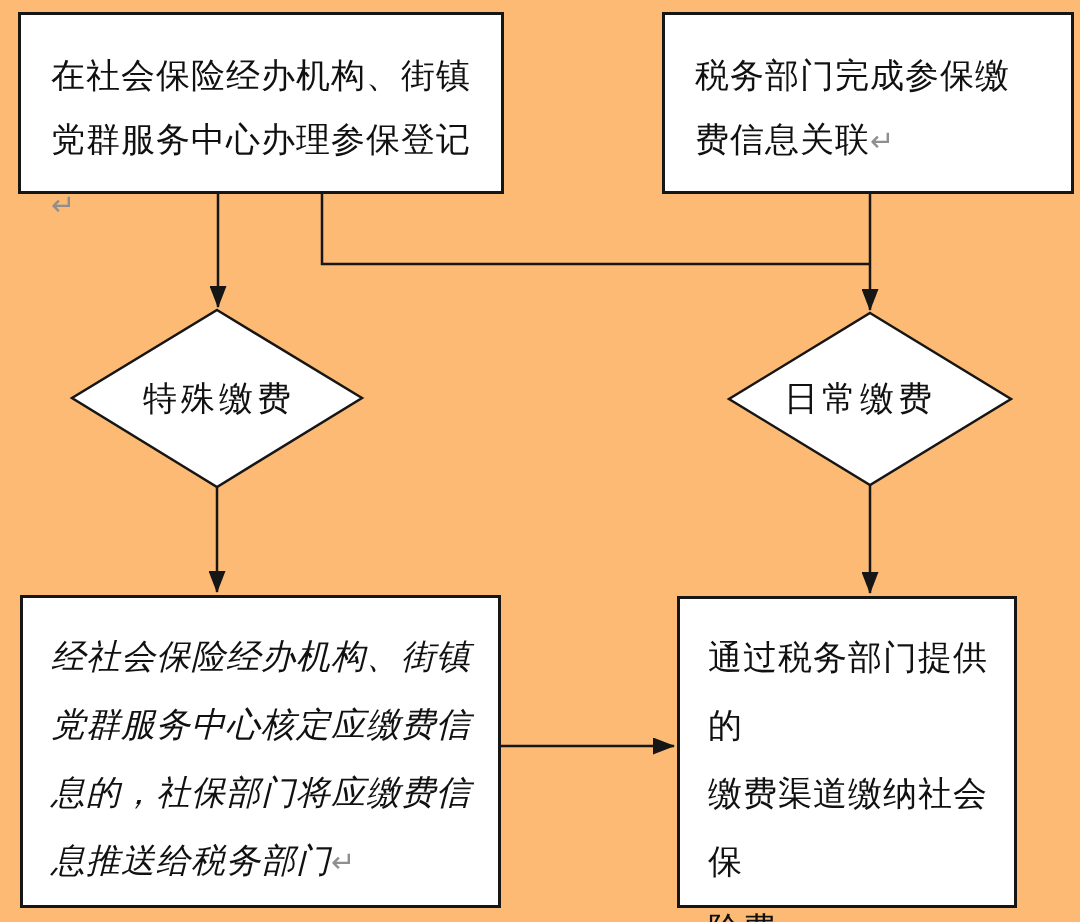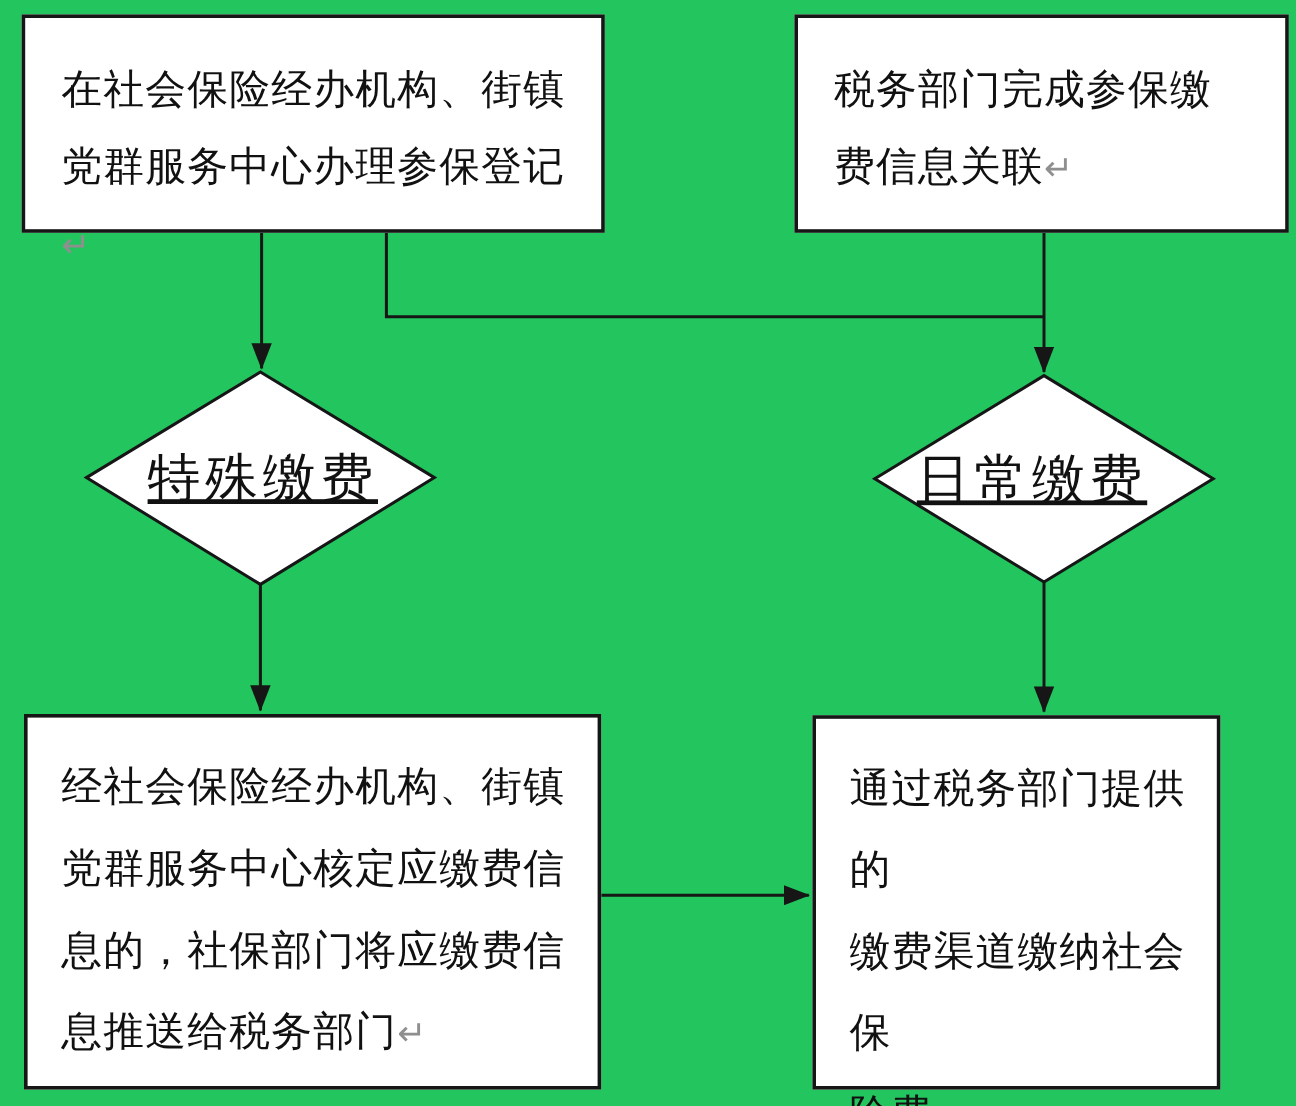"在社会保险经办机构、街镇" #canvas { background: #22c55e -> #fdba74 }
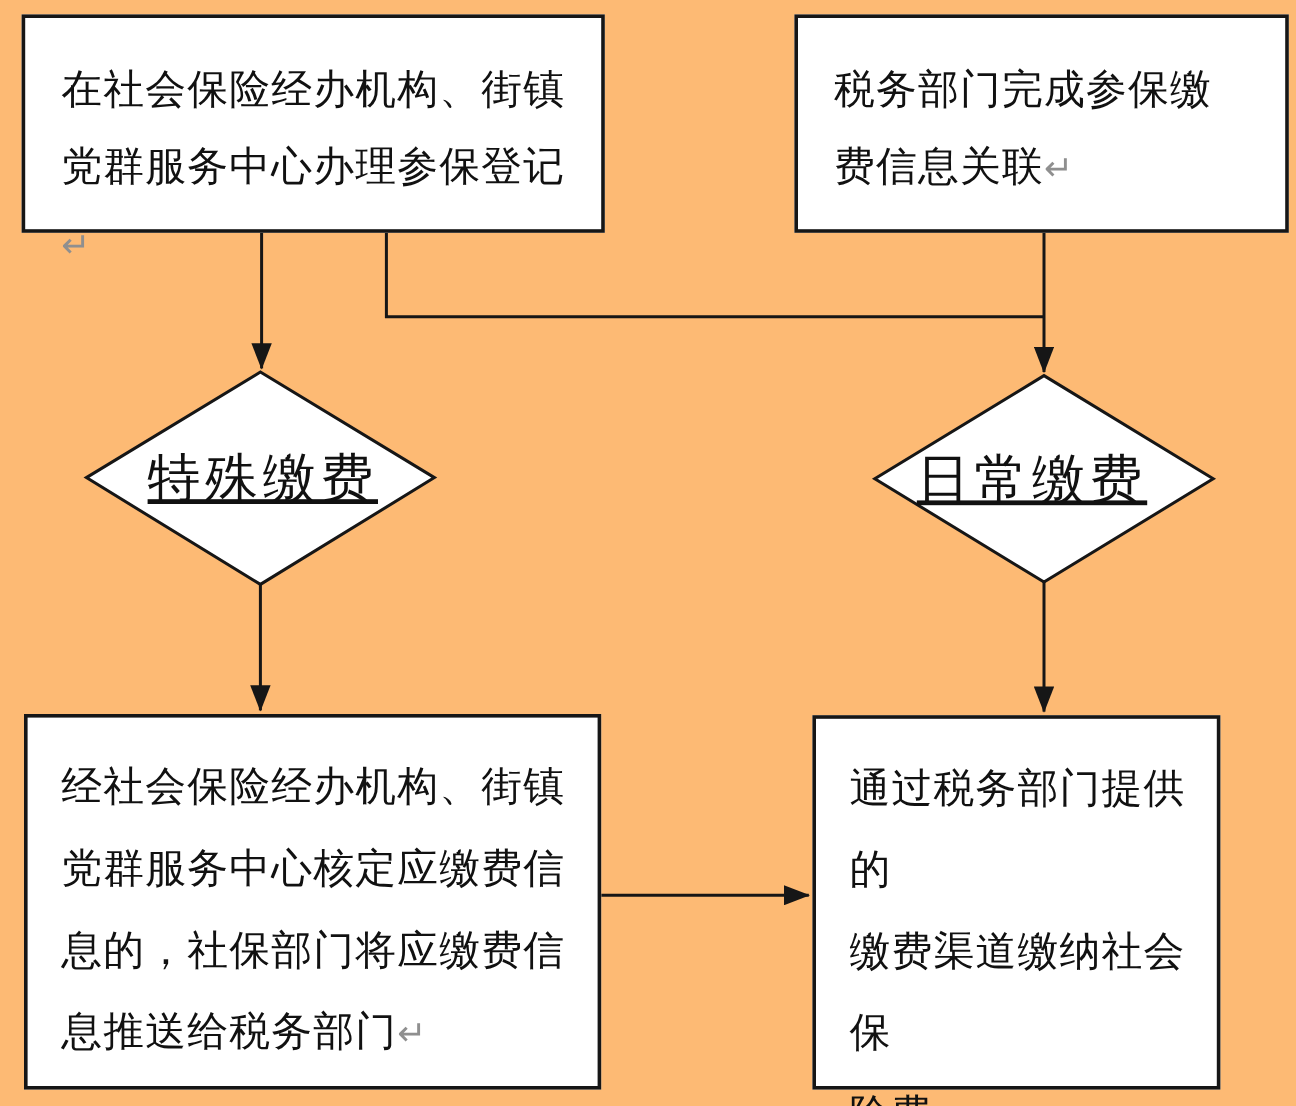"特殊缴费" .diamond-label { font-size: 44px -> 34px; text-decoration: underline -> none }
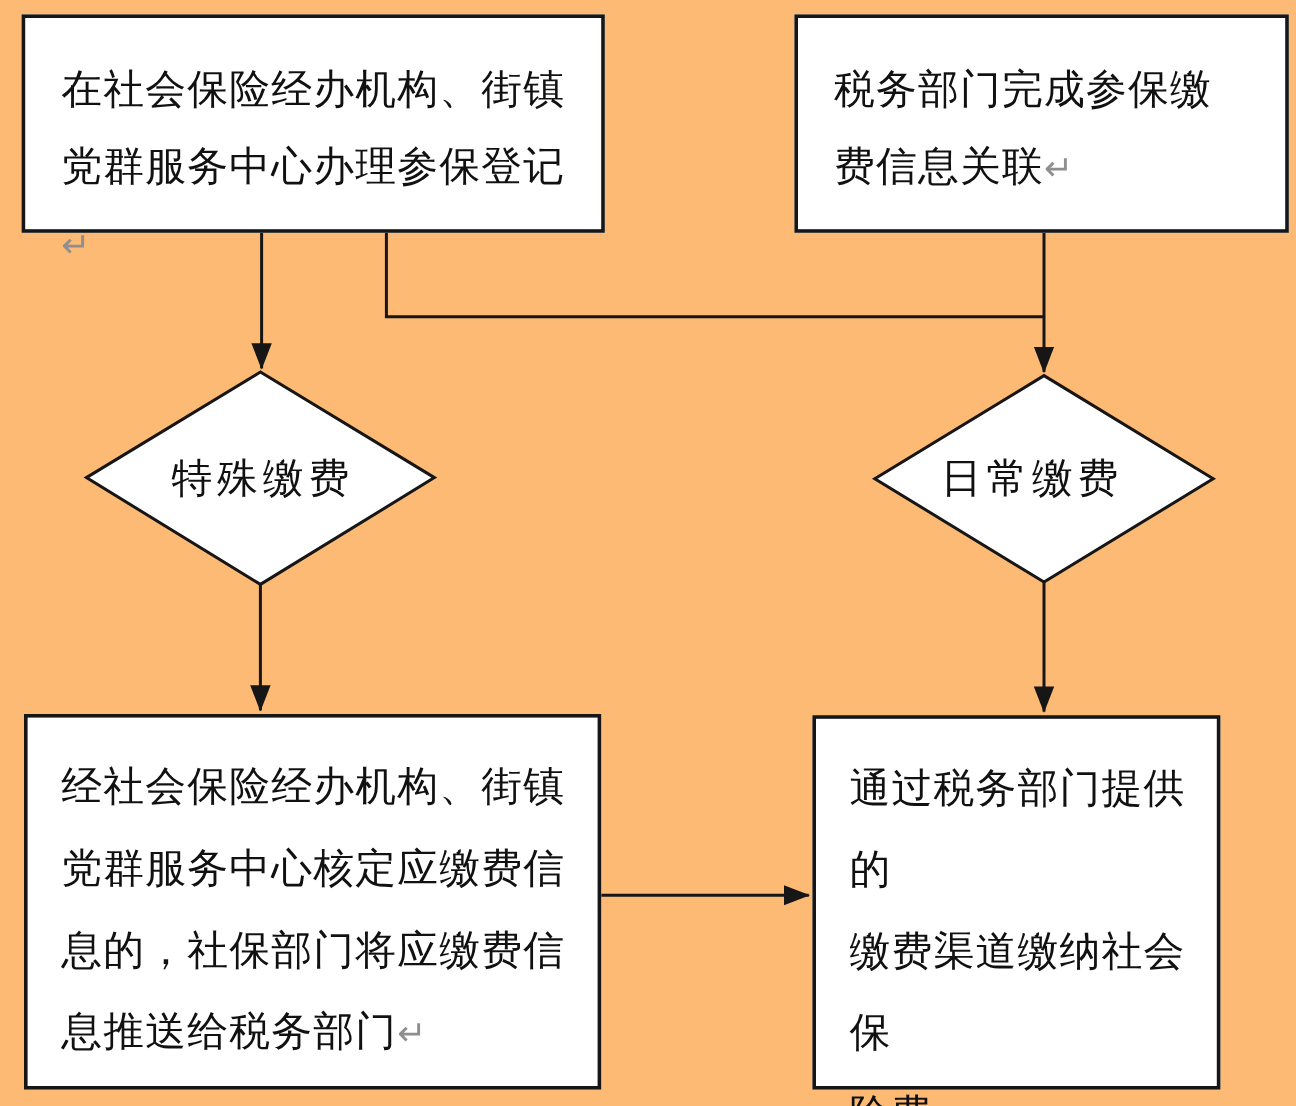"经社会保险经办机构、街镇" #box-verify-push { font-style: none -> italic }
